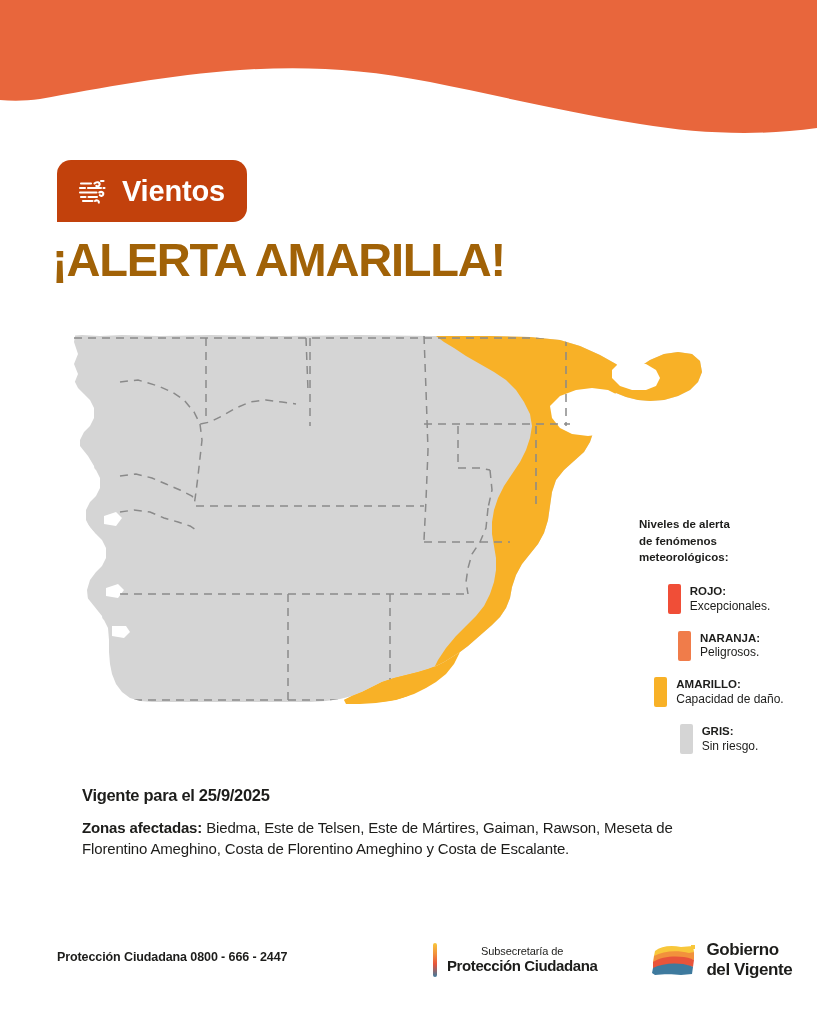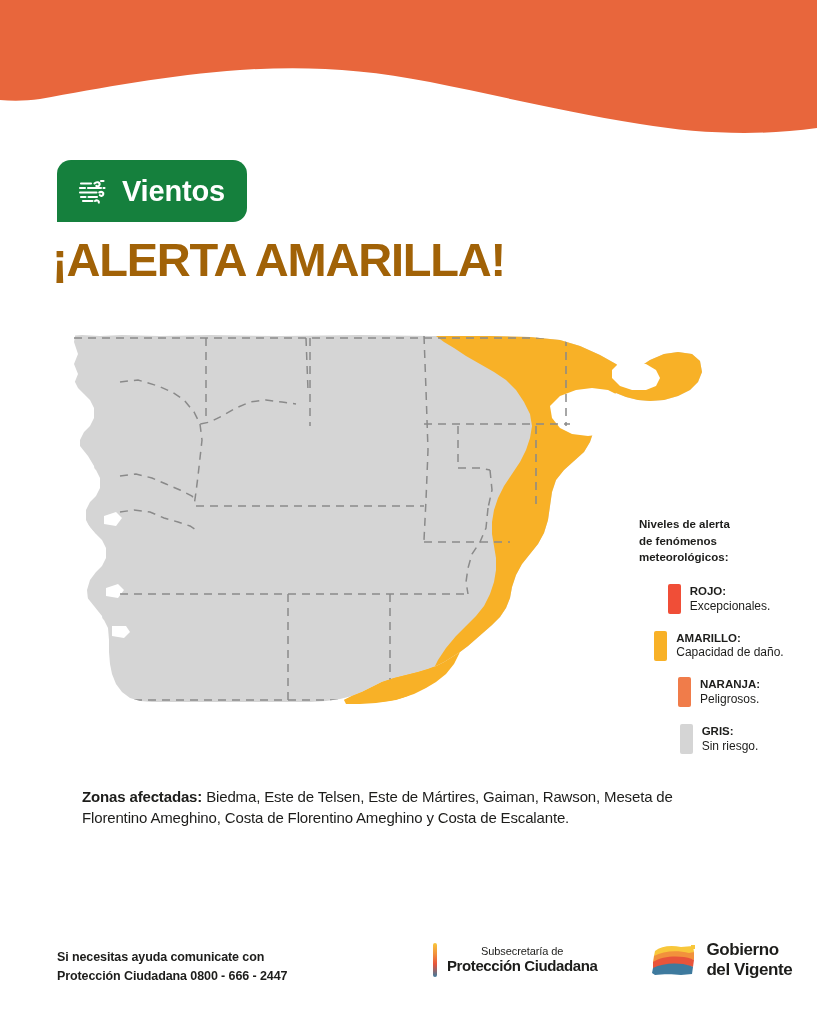"Vientos" div.badge { background: #15803d -> #c2410c }
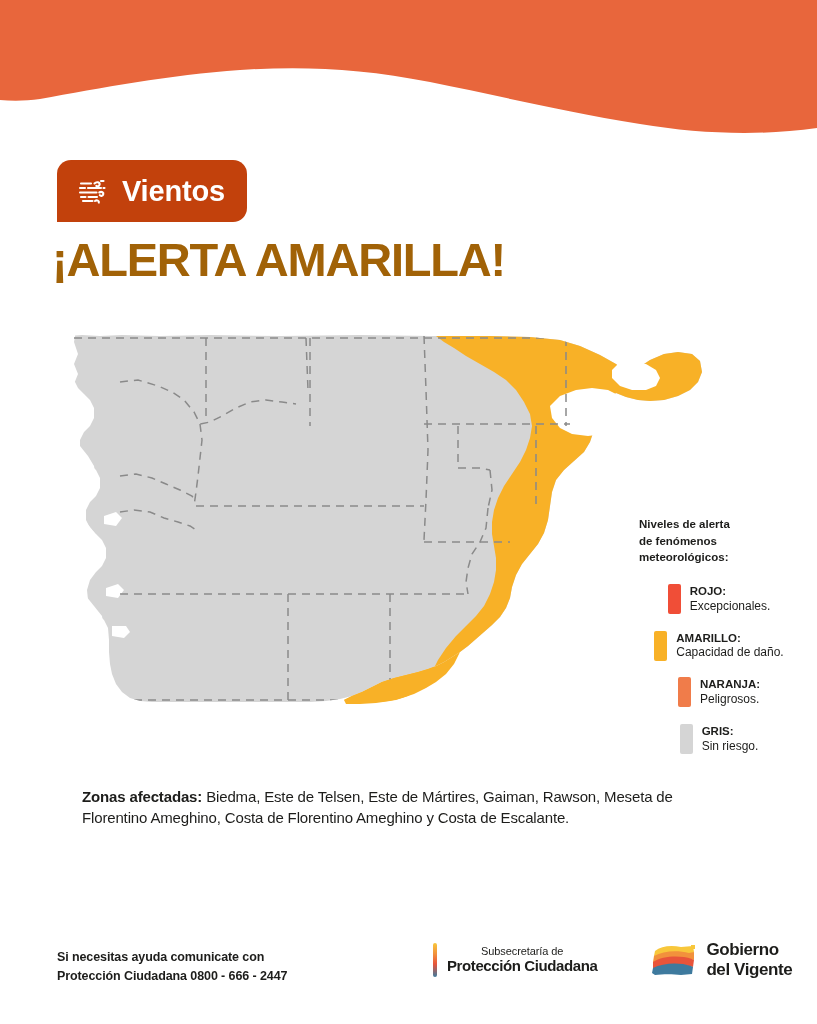"AMARILLO:" div.legend-row { order: before "NARANJA:" -> after "NARANJA:" }
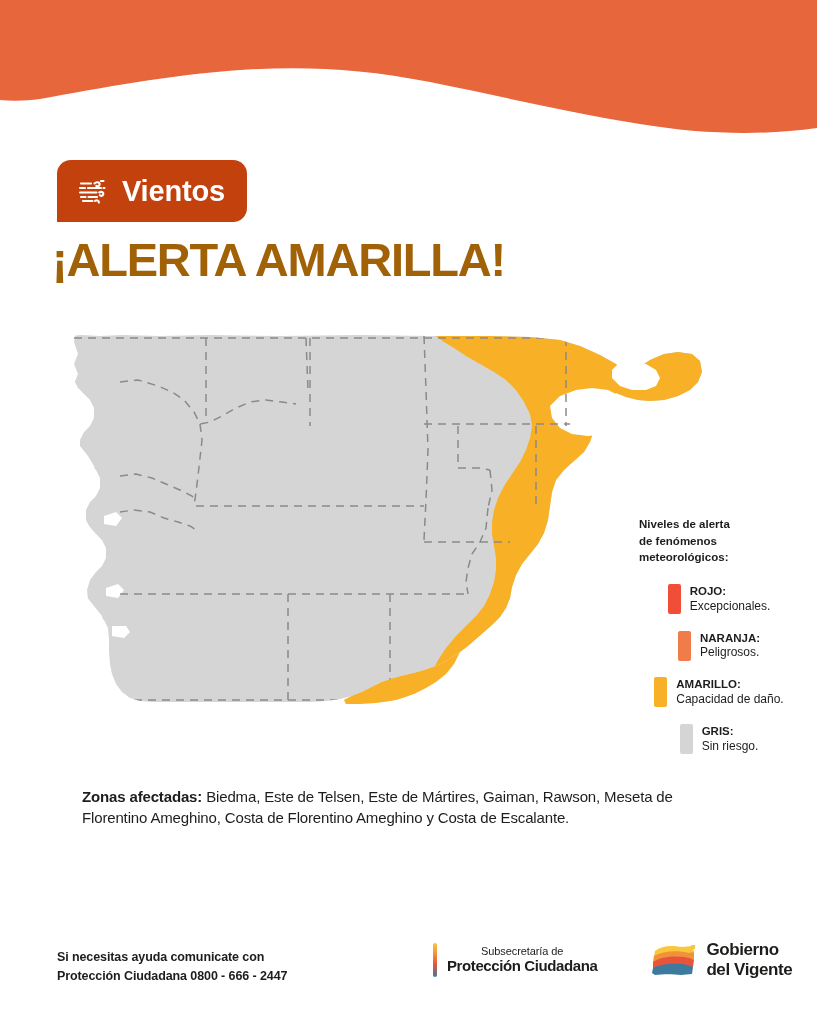"Vigente para el 25/9/2025" div.info-valid { html: none -> <div>Vigente para el 25/9/2025</div> }
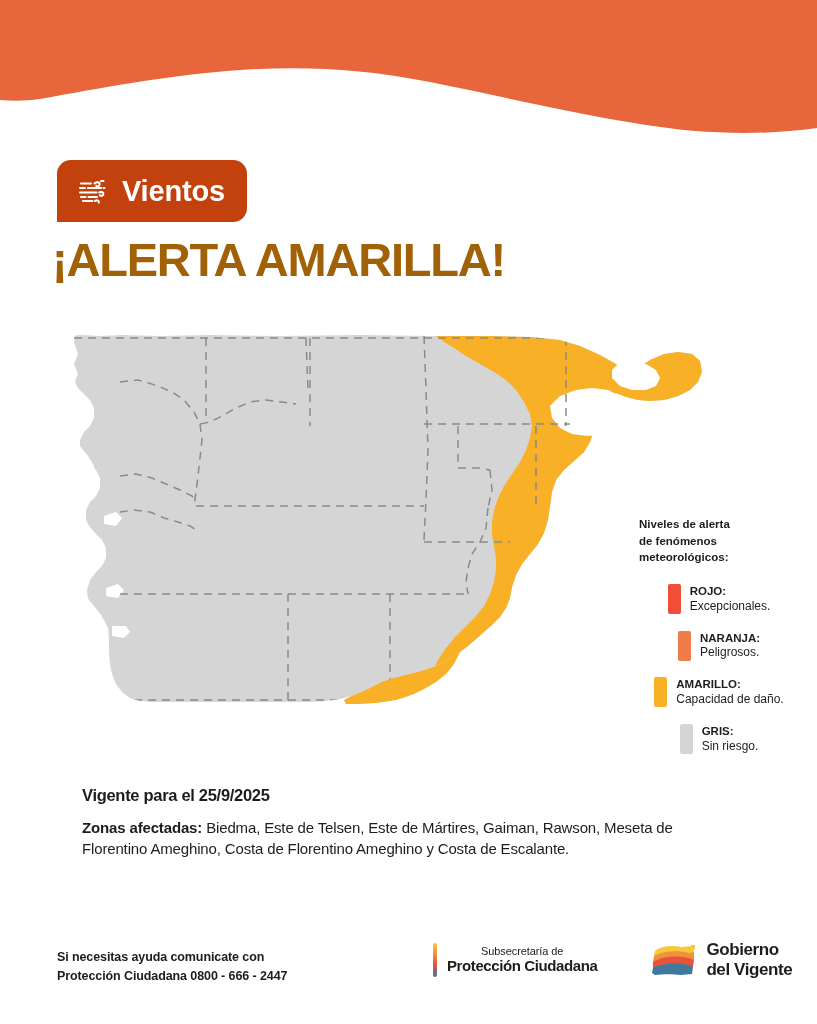"Si necesitas ayuda comunicate con" div { html: <div>Si necesitas ayuda comunicate con</div> -> none }
